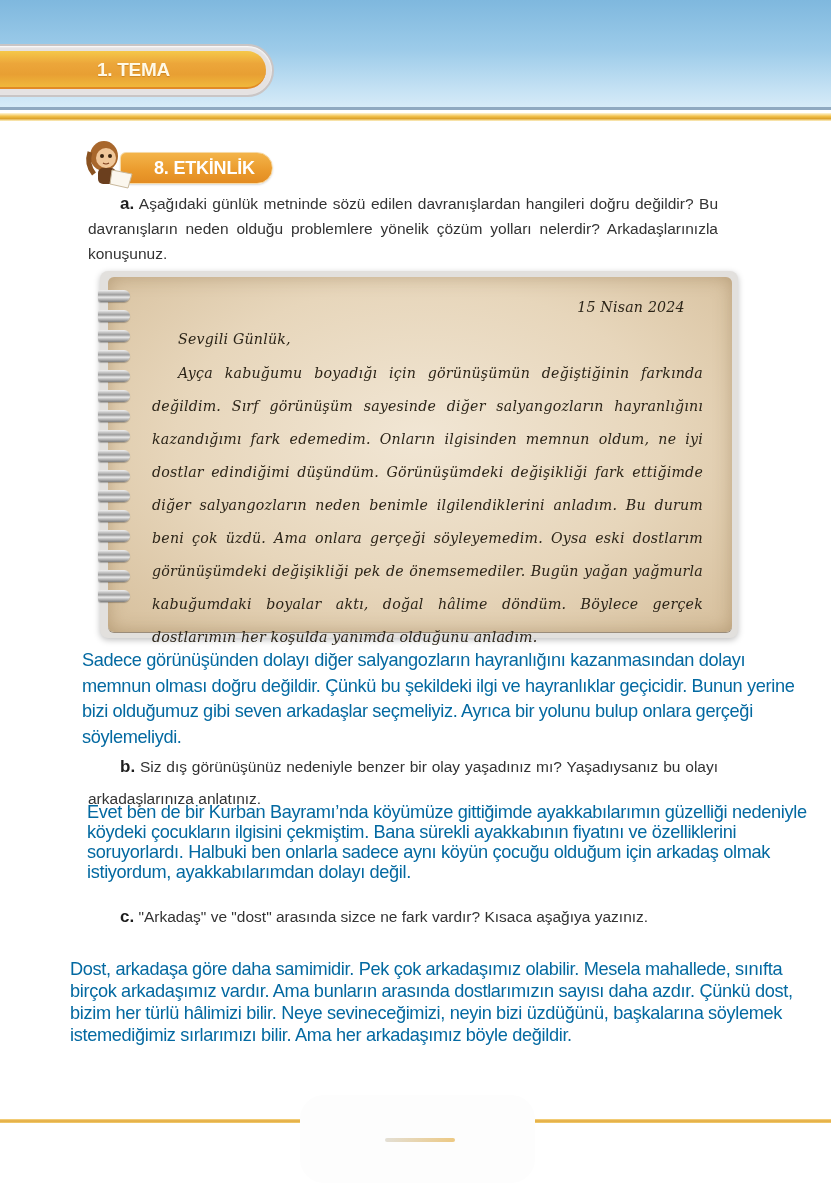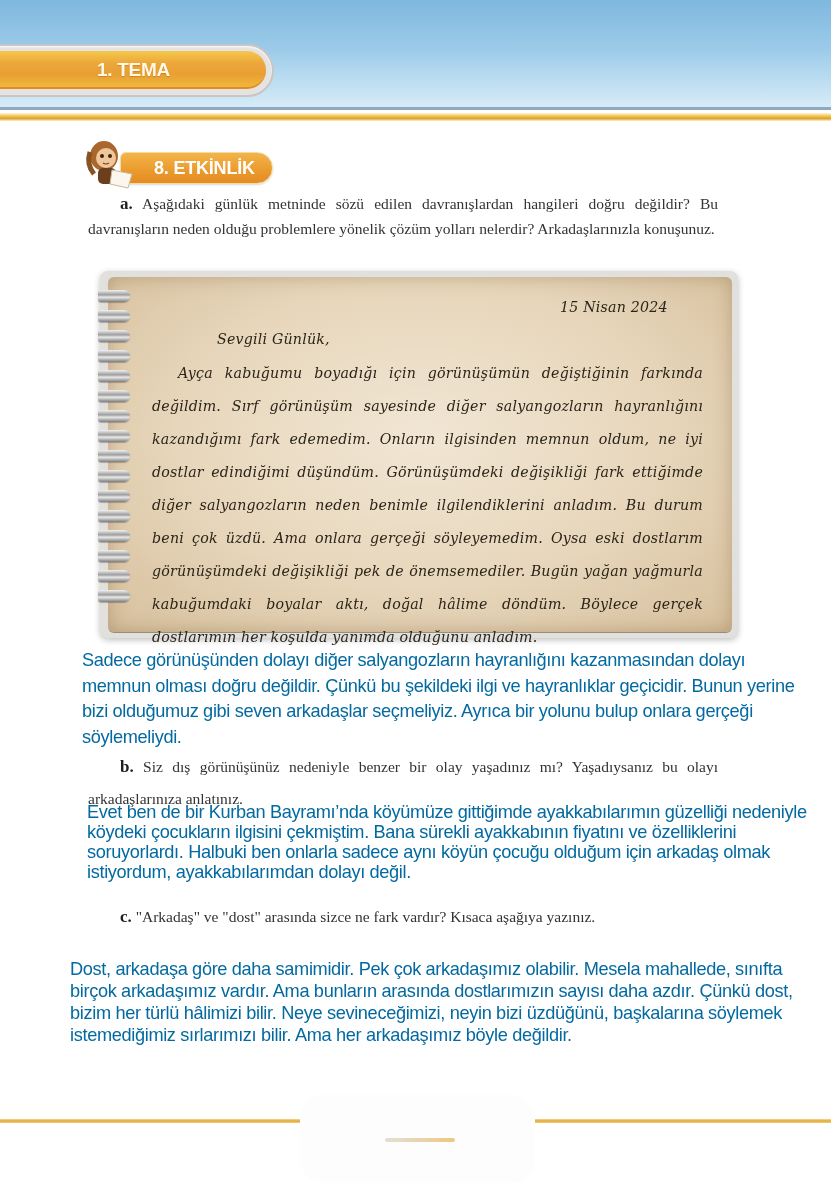"a. Aşağıdaki günlük metninde sözü" .question { font-family: Liberation Serif, serif -> Liberation Sans, sans-serif }
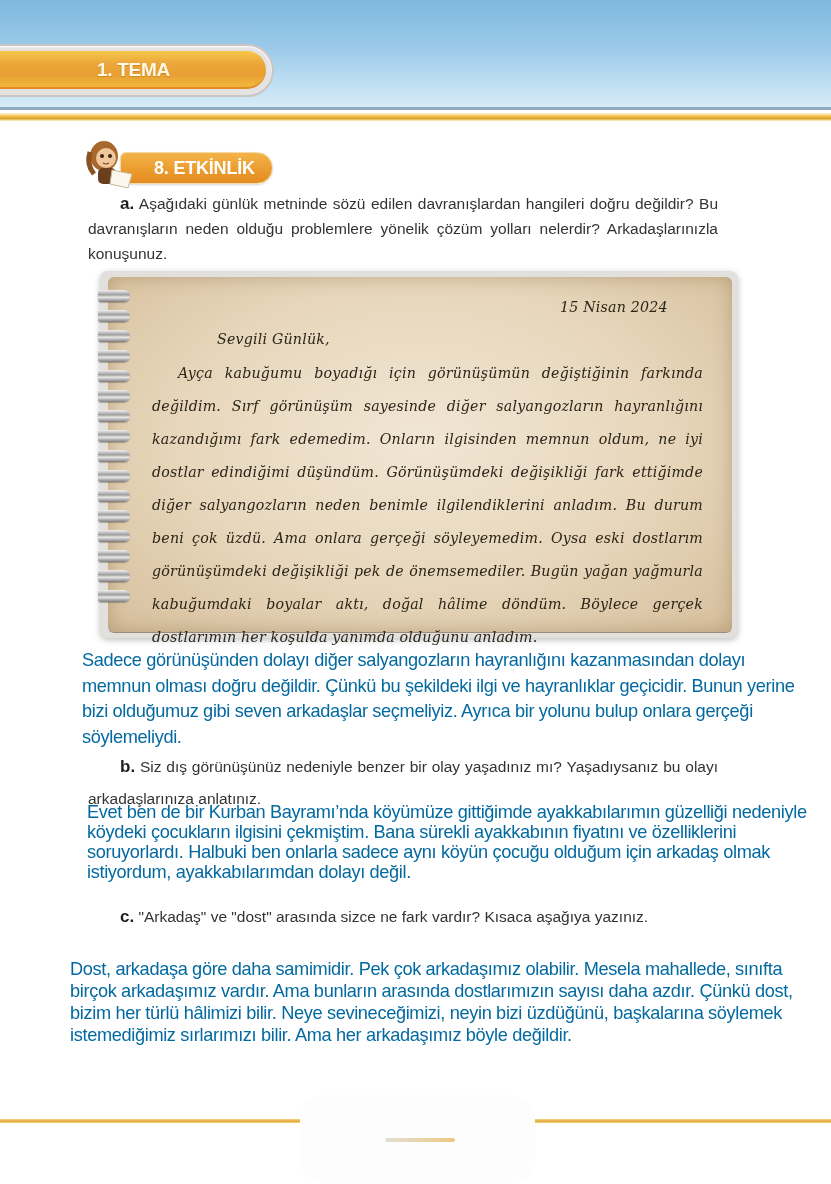"15 Nisan 2024" .diary-date { text-align: left -> center }
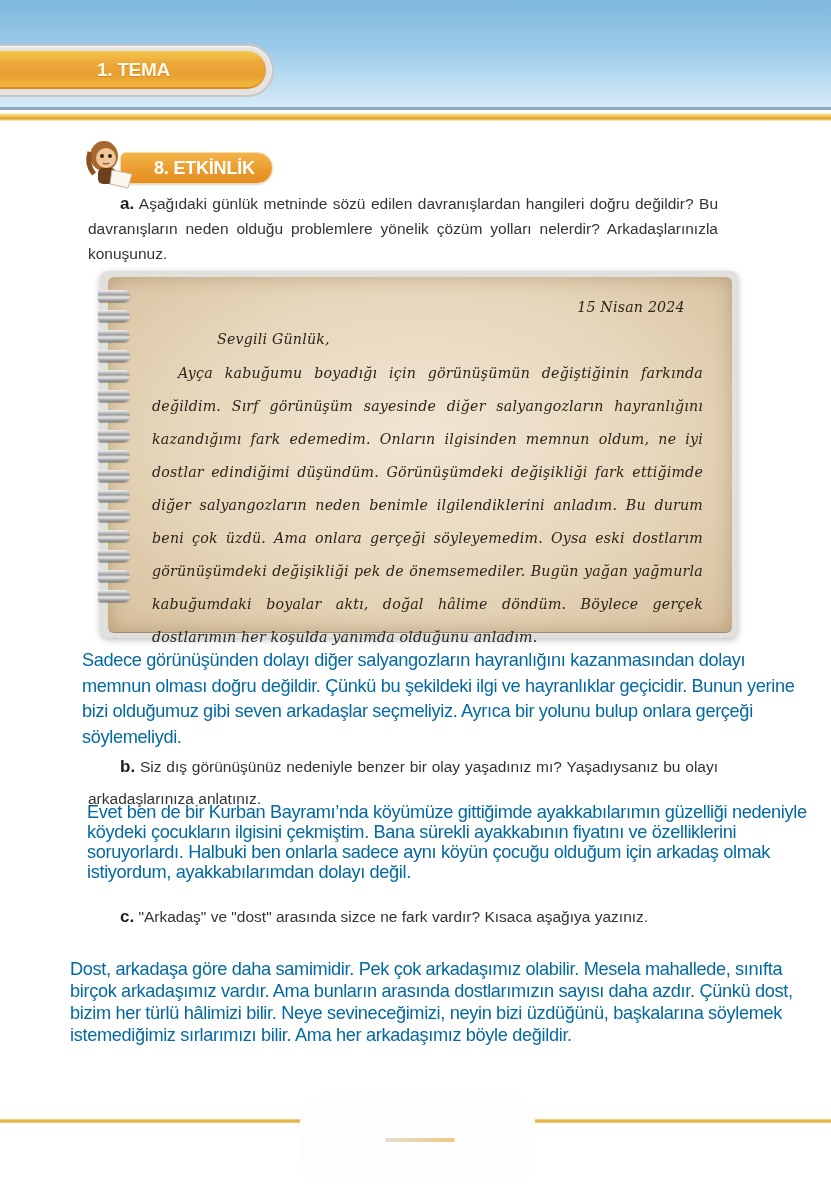"Sevgili Günlük," .diary-greeting { margin-left: 39px -> none }
